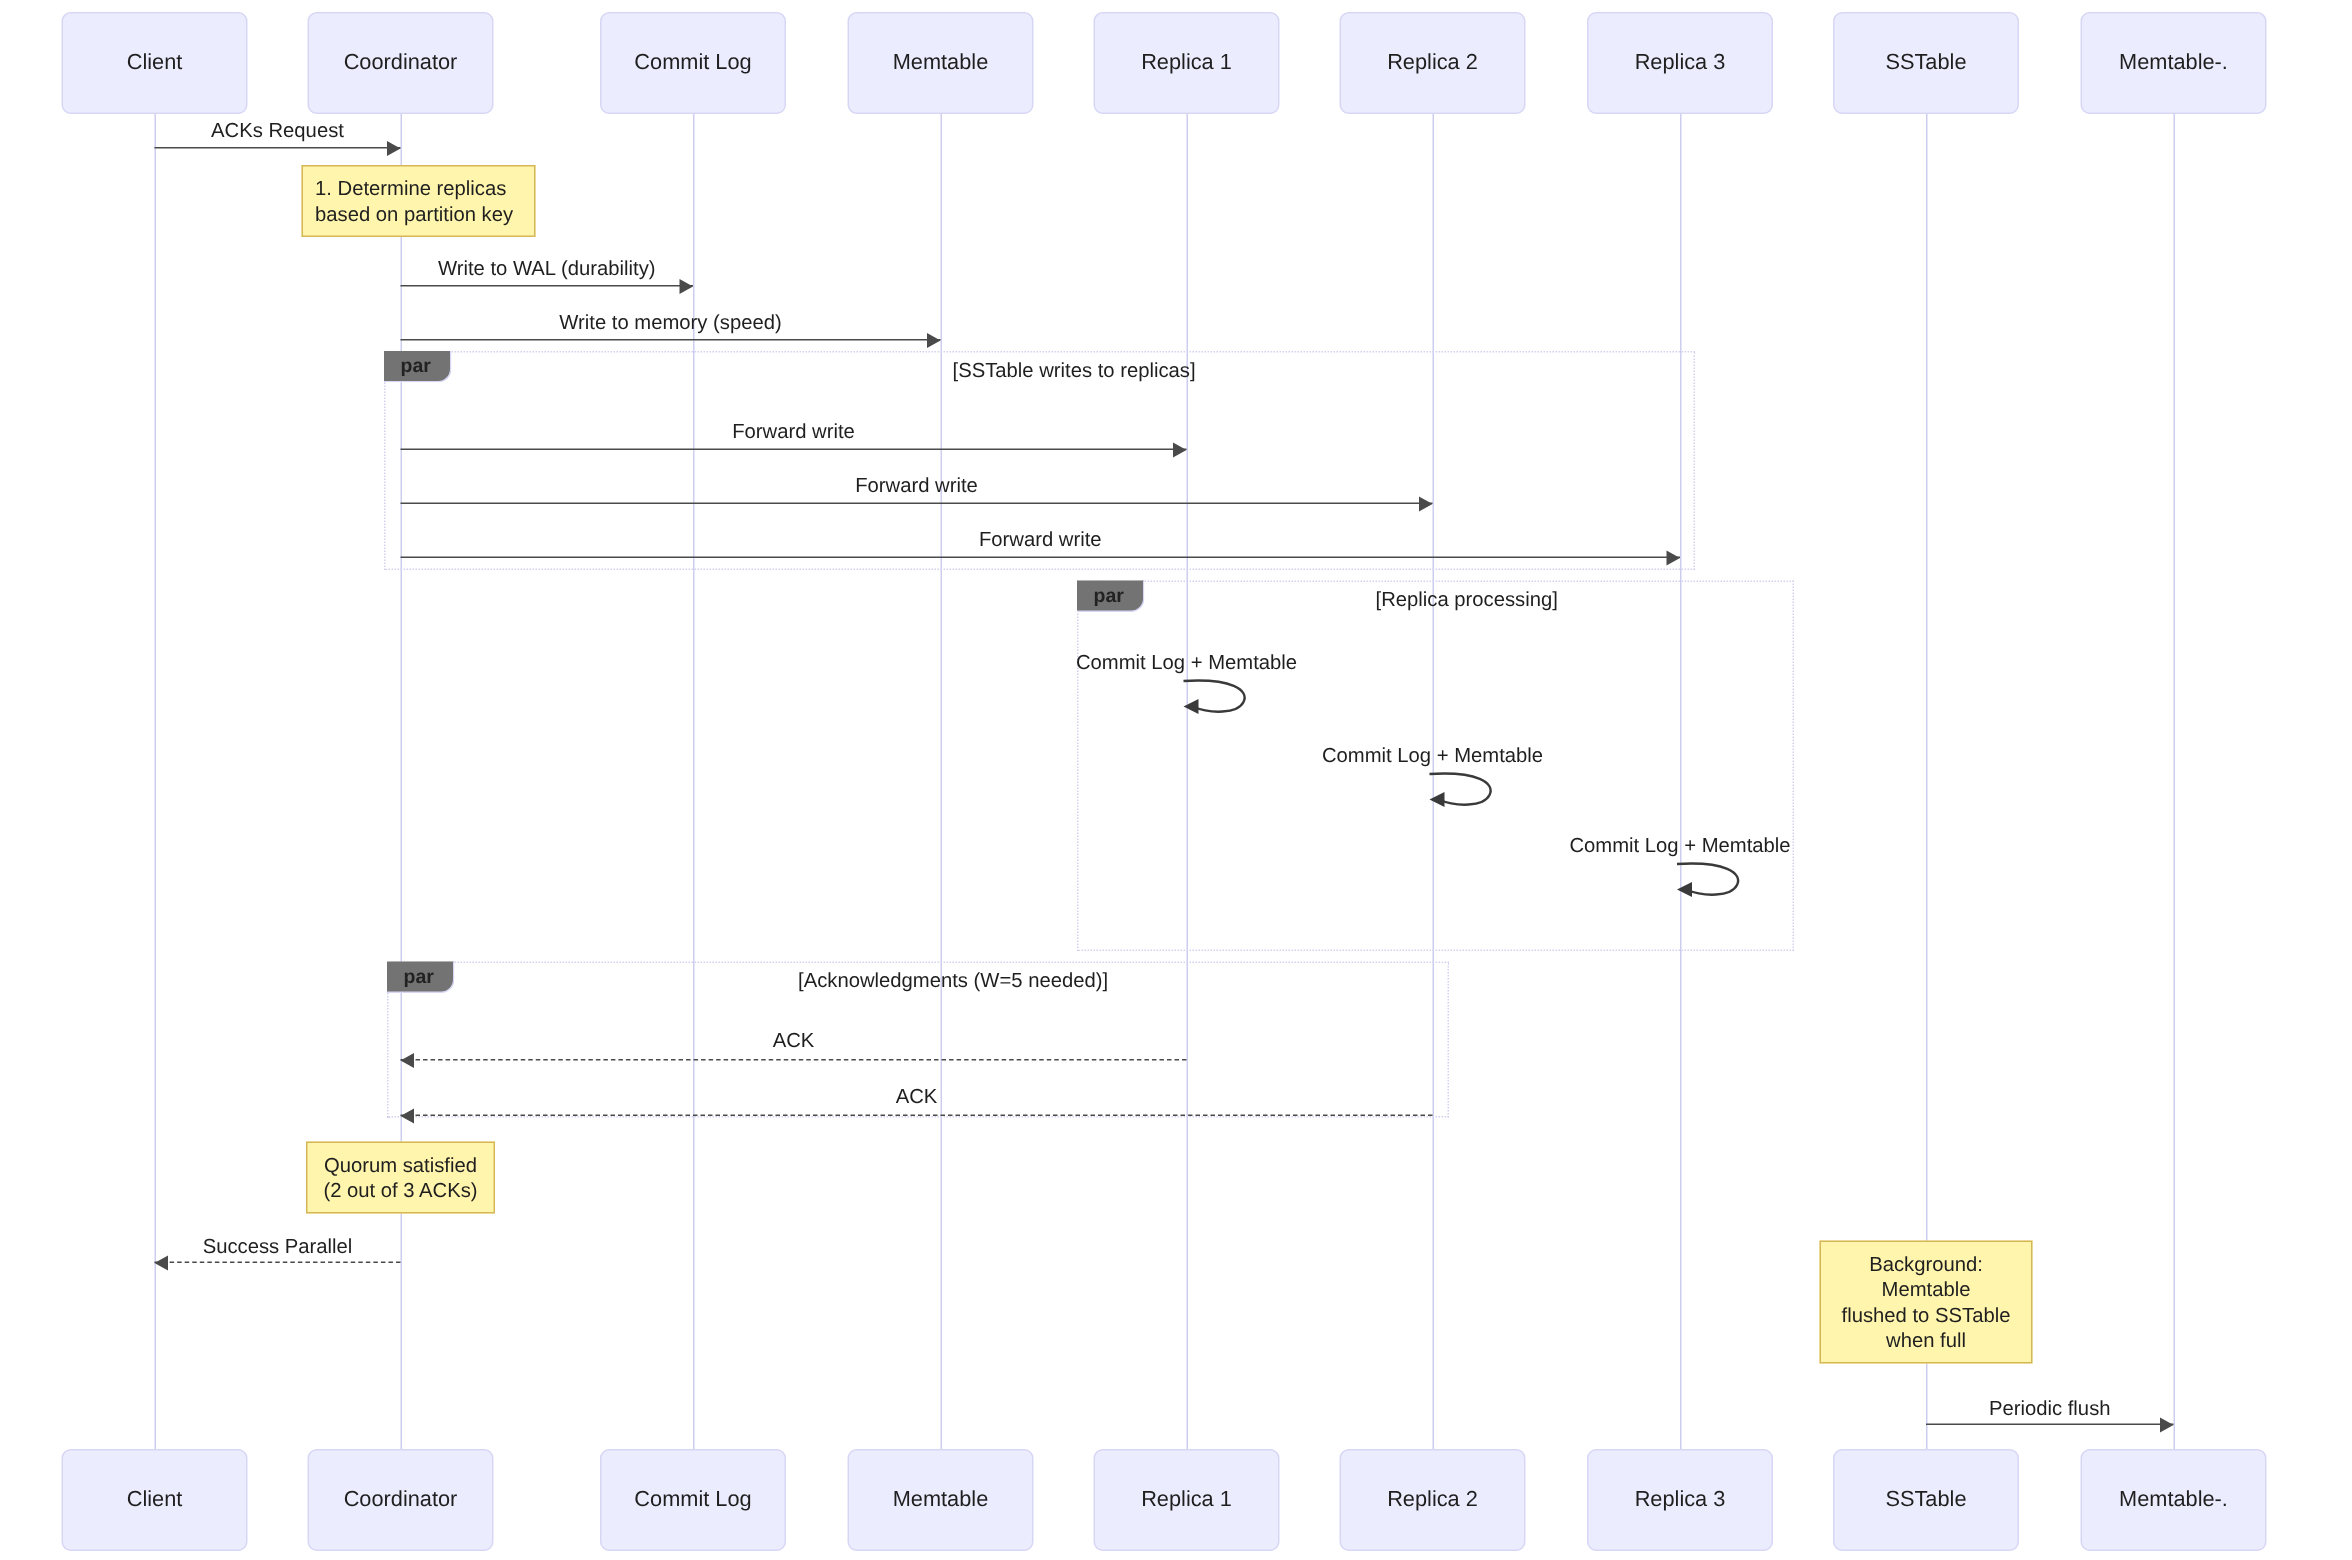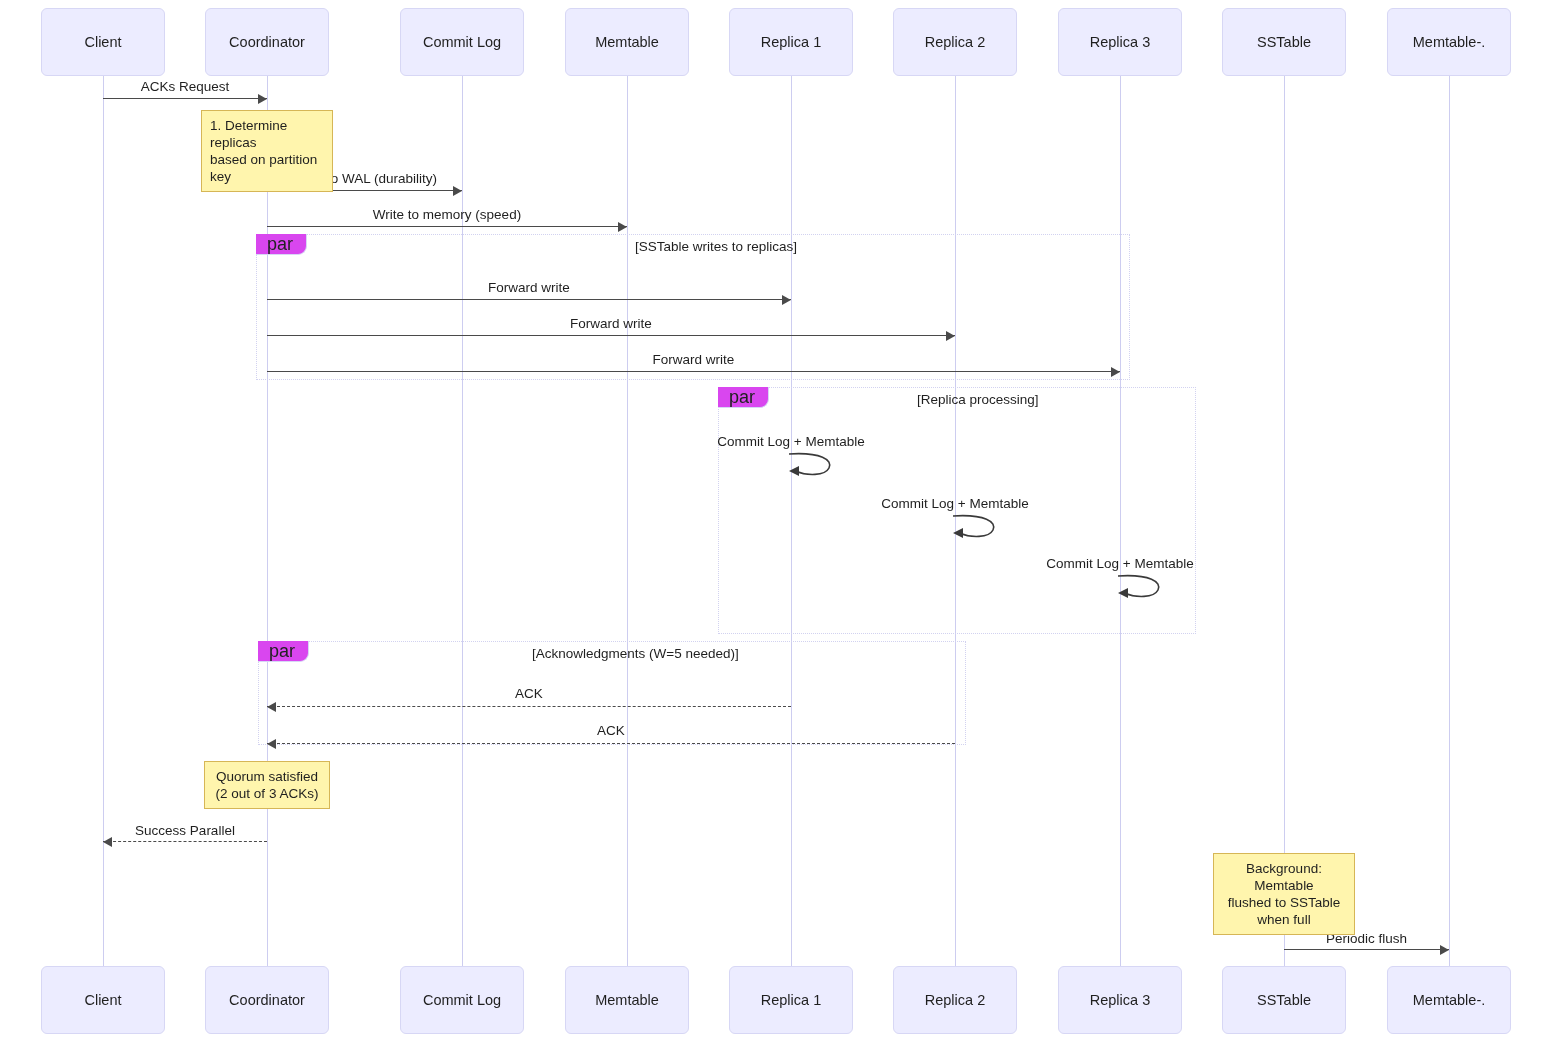"1. Determine replicas" div.note { width: 132px -> 156px }
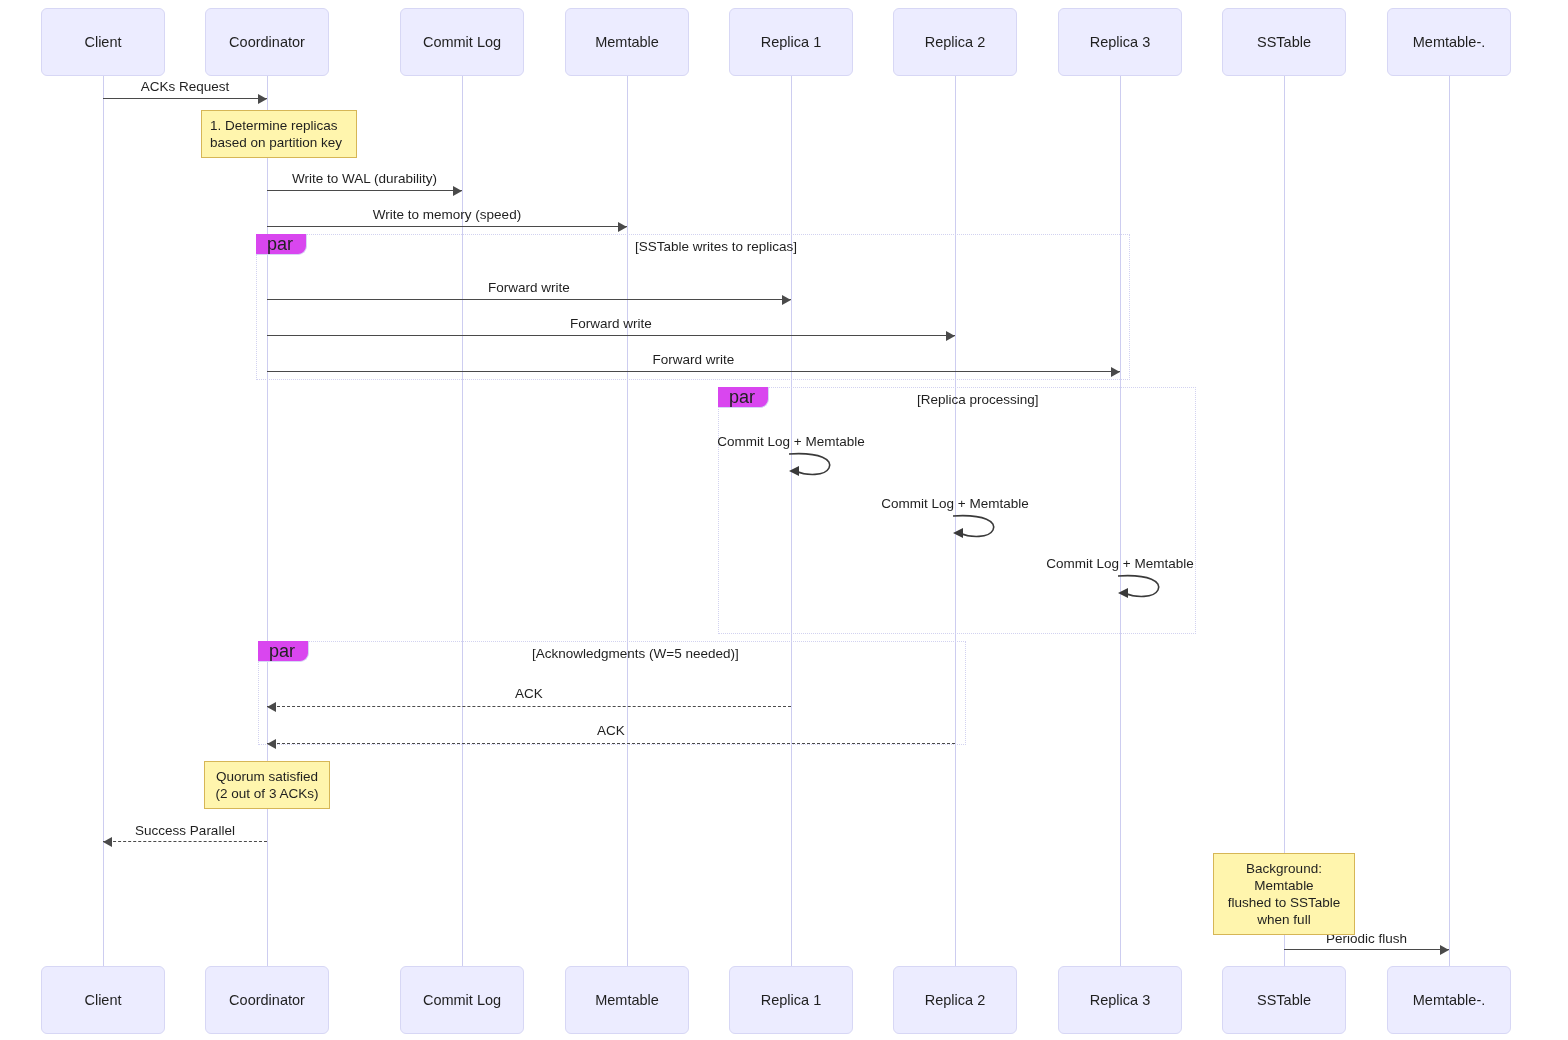"par" .fragment-tab { background: #d946ef -> #737373; font-size: 18px -> 13px; font-weight: normal -> bold }
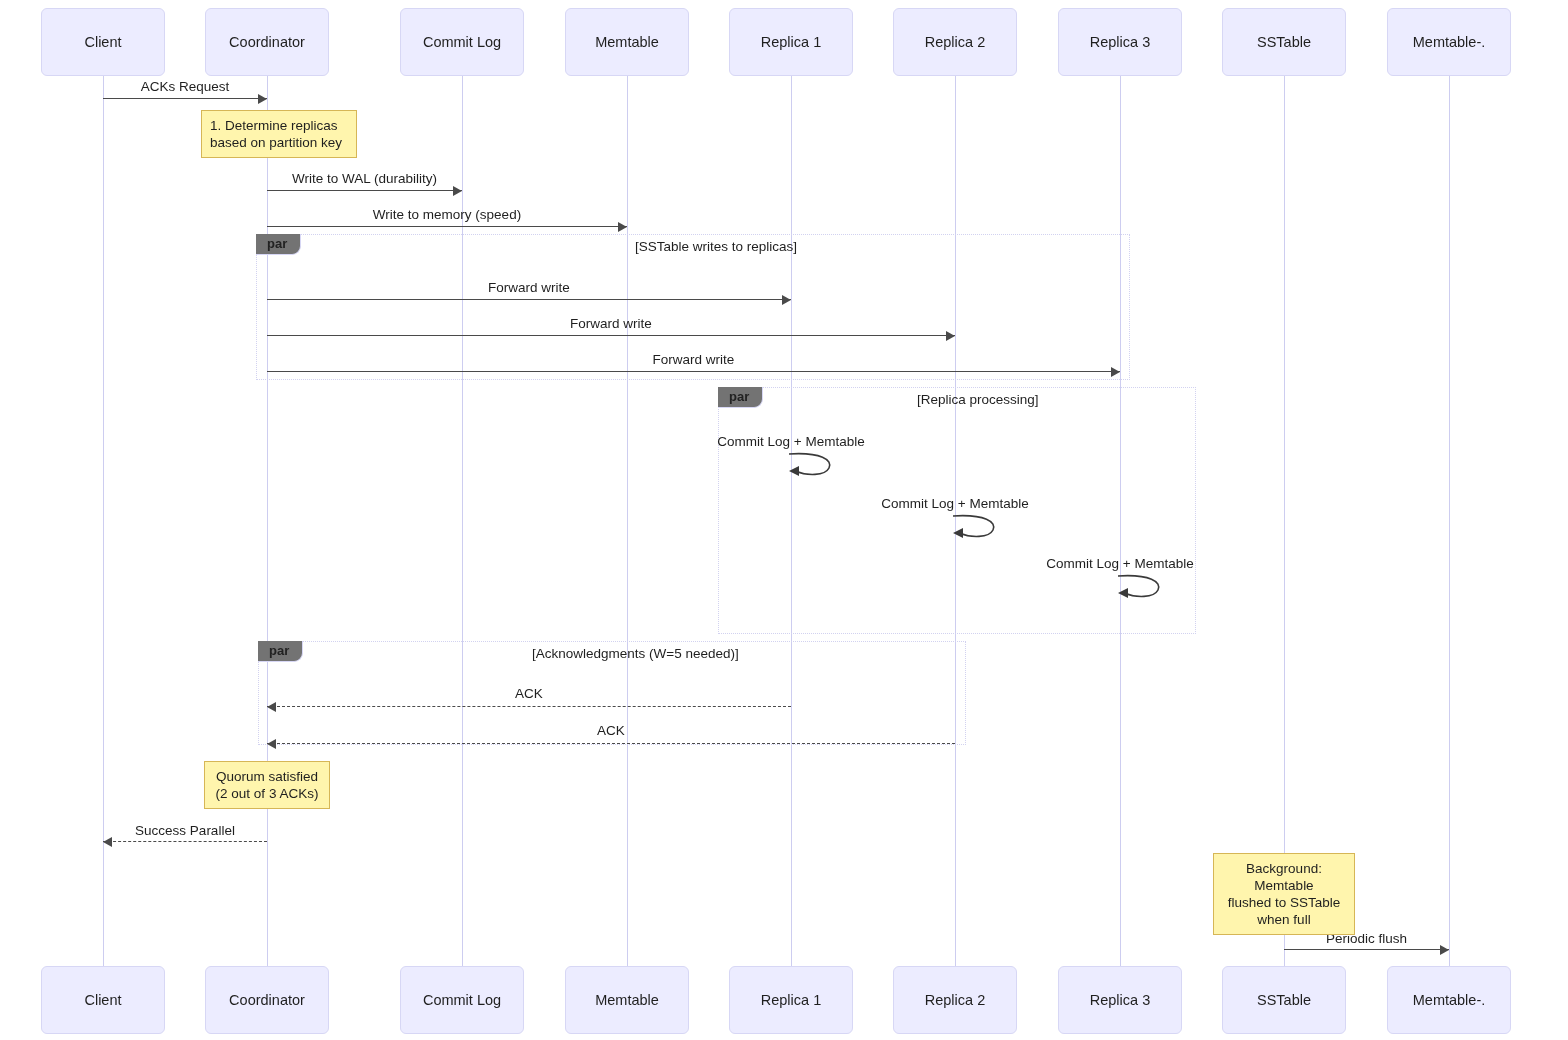"Background: Memtable" div.note { top: 853px -> 827px }
